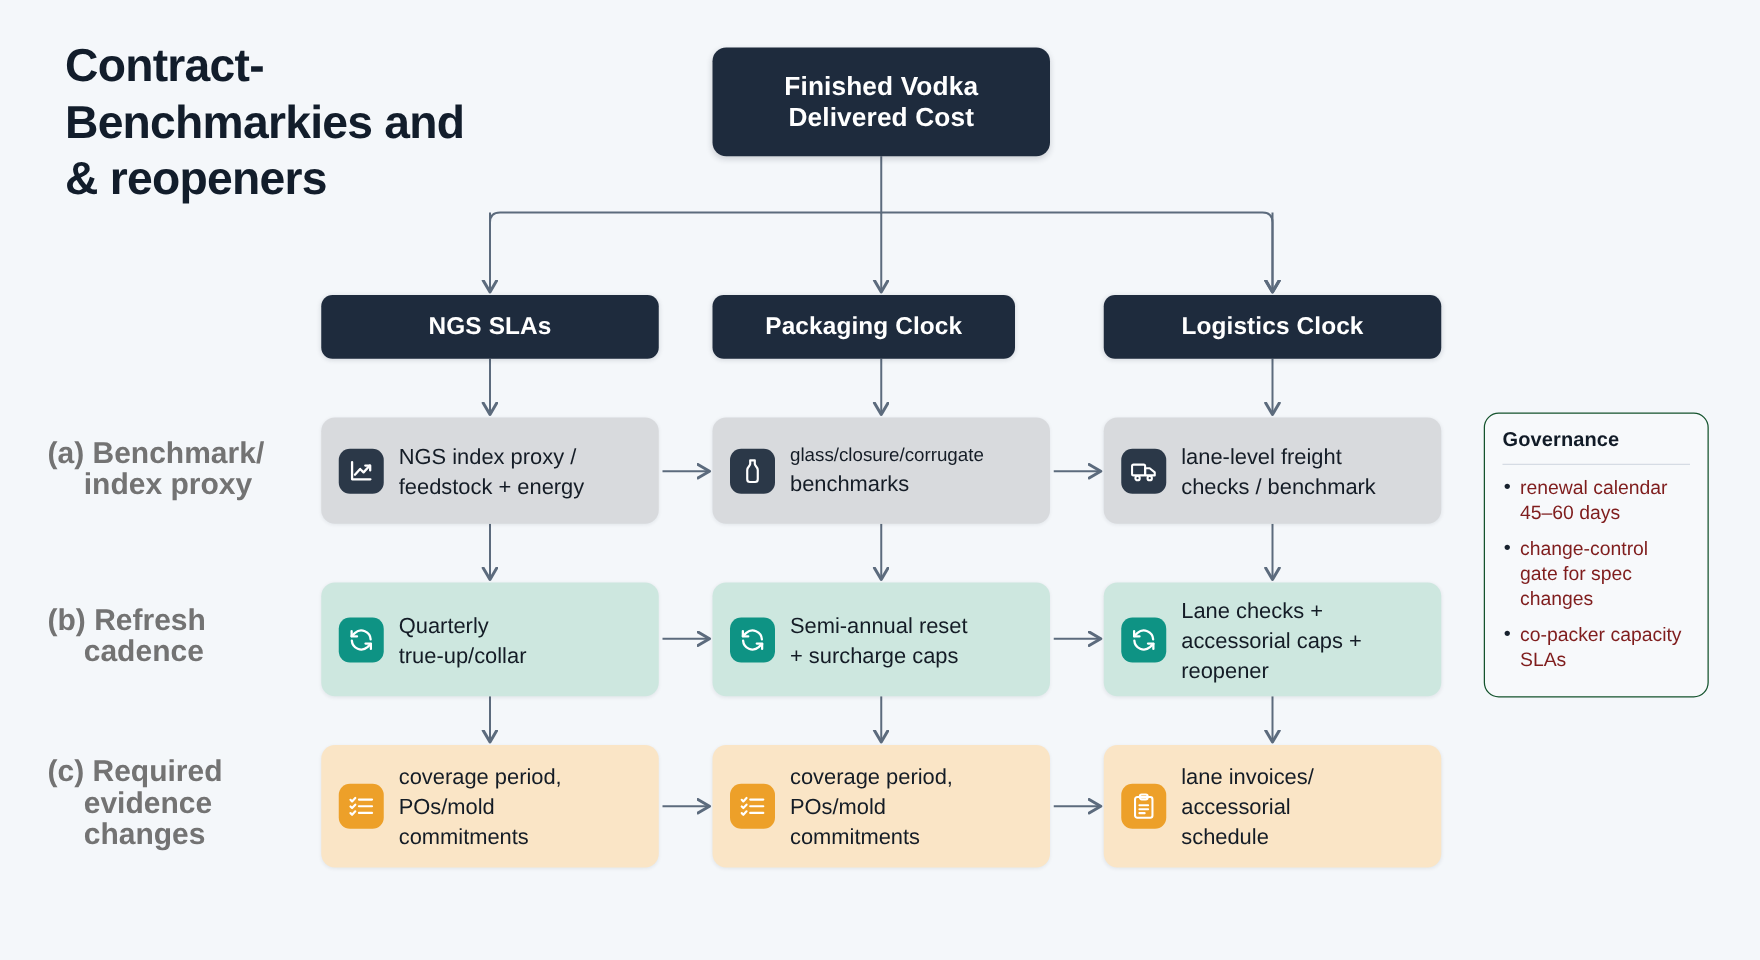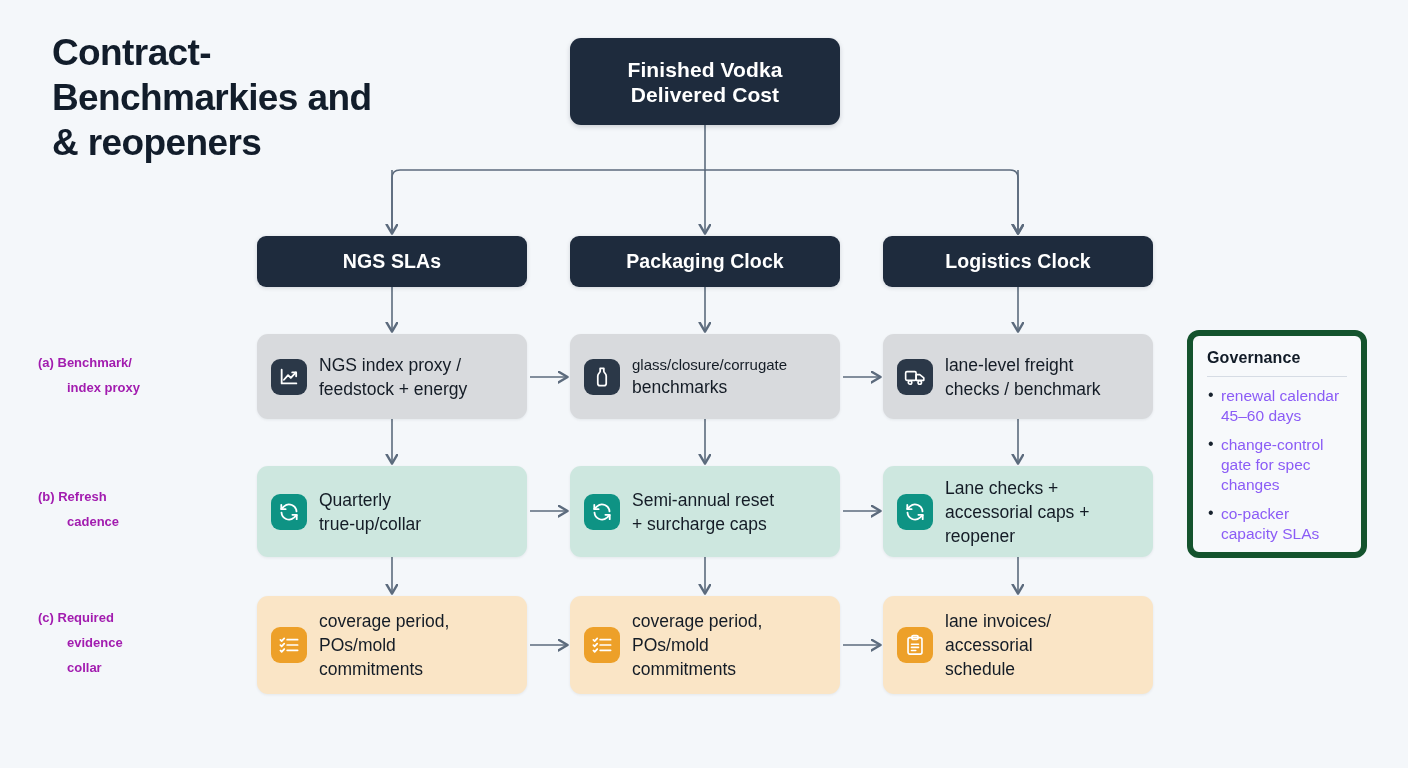"Packaging Clock" .clock.c1 { width: 270px -> 242px }
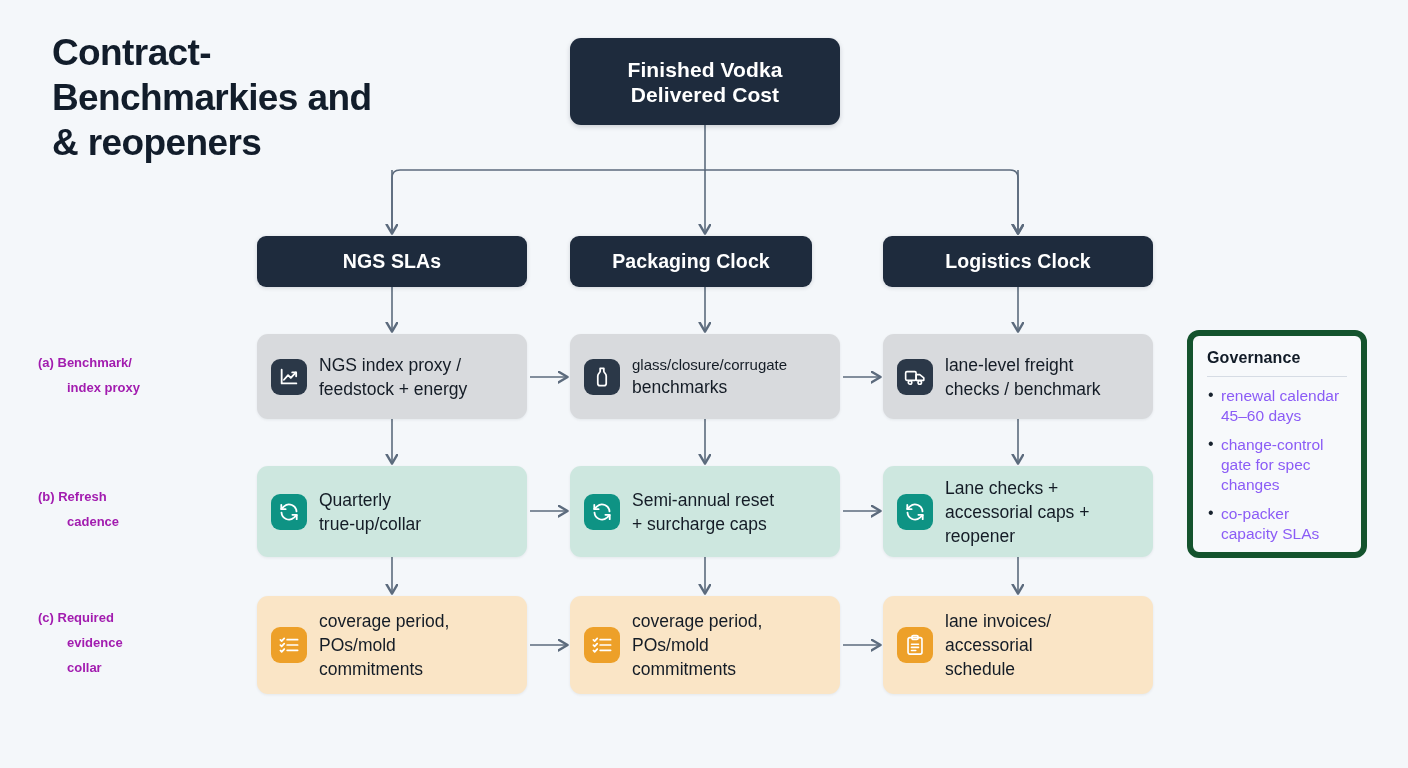"(a) Benchmark/" .rowlabel { color: #a21caf -> #737373; font-size: 13px -> 24px }
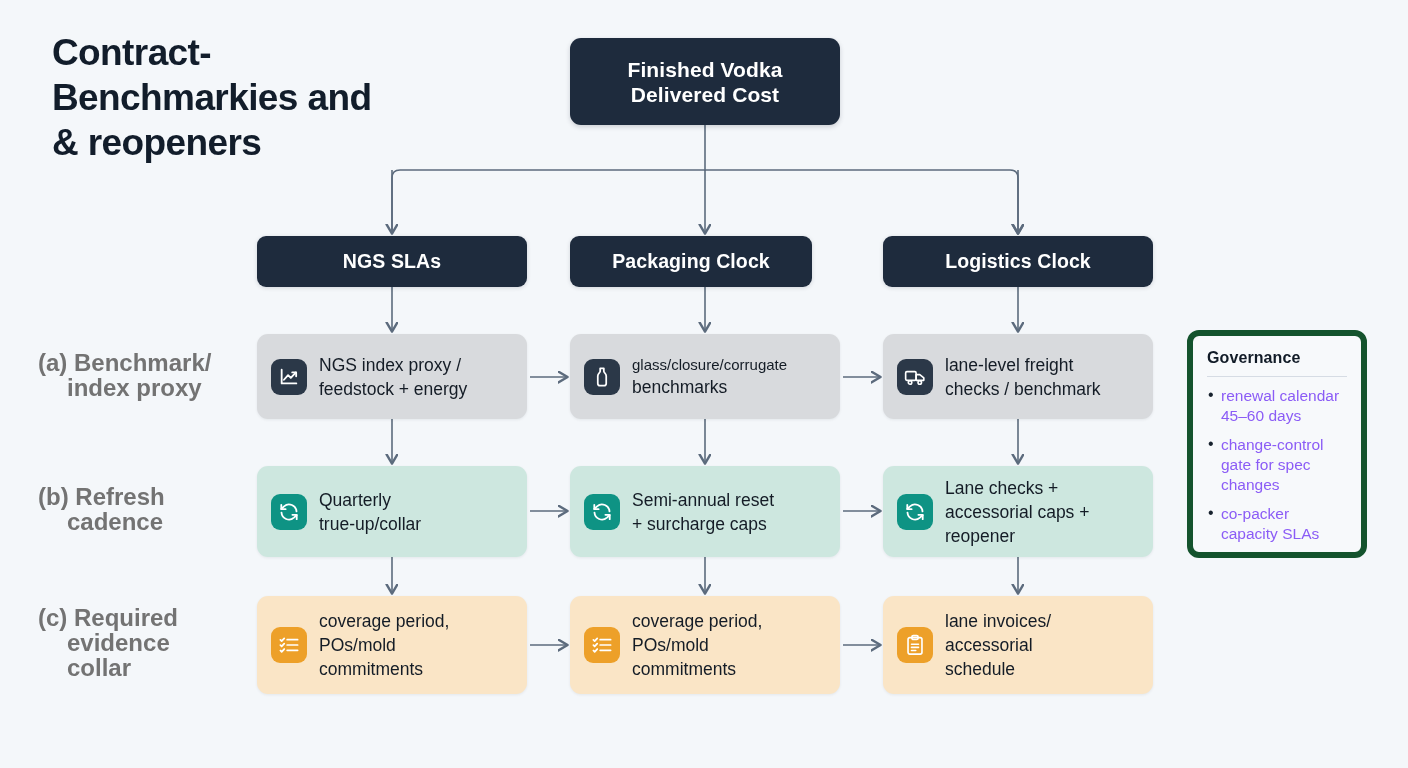"Governance" .gov { border: 6px solid #14532d -> 1px solid #14532d }
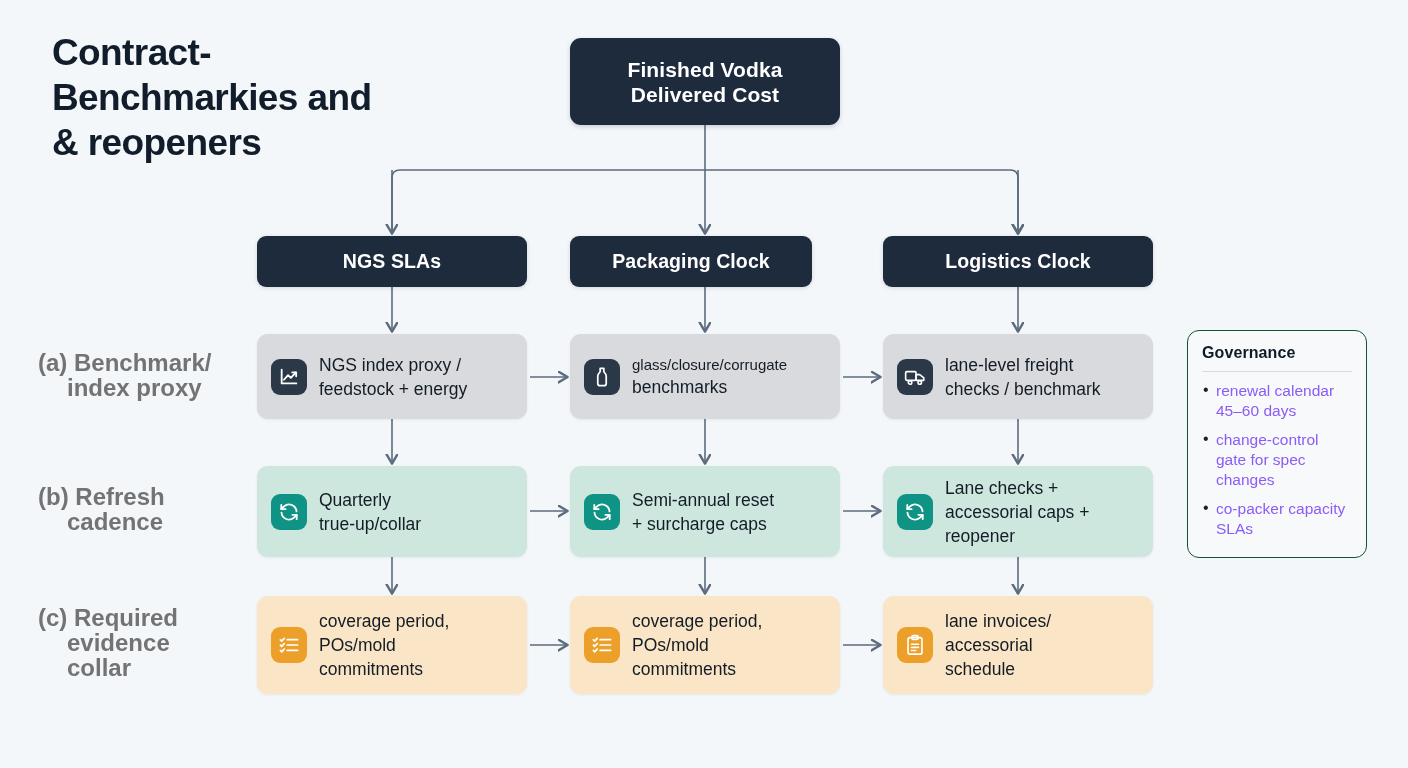"renewal calendar 45–60 days" .gov li { color: #8b5cf6 -> #7f1d1d }
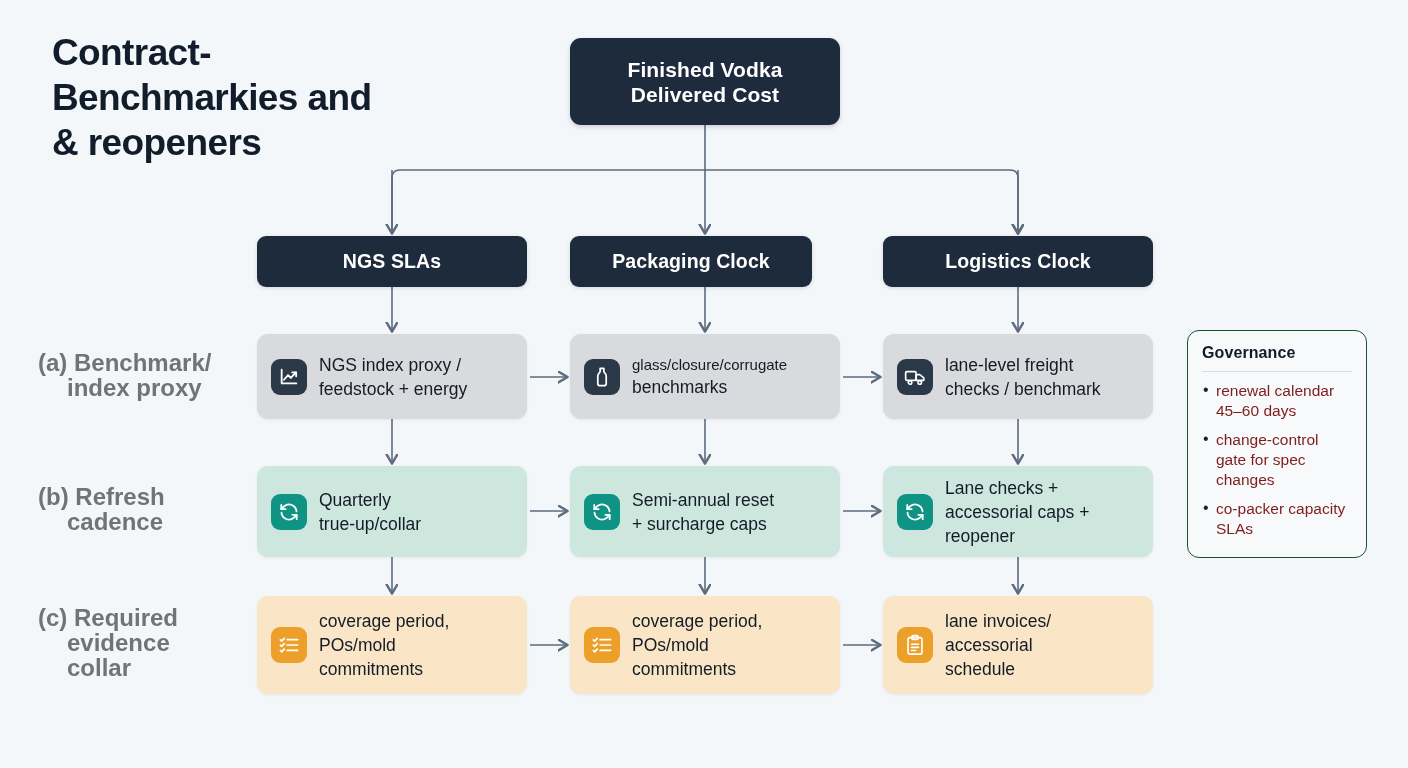"collar" span.ind { text: collar -> changes }
